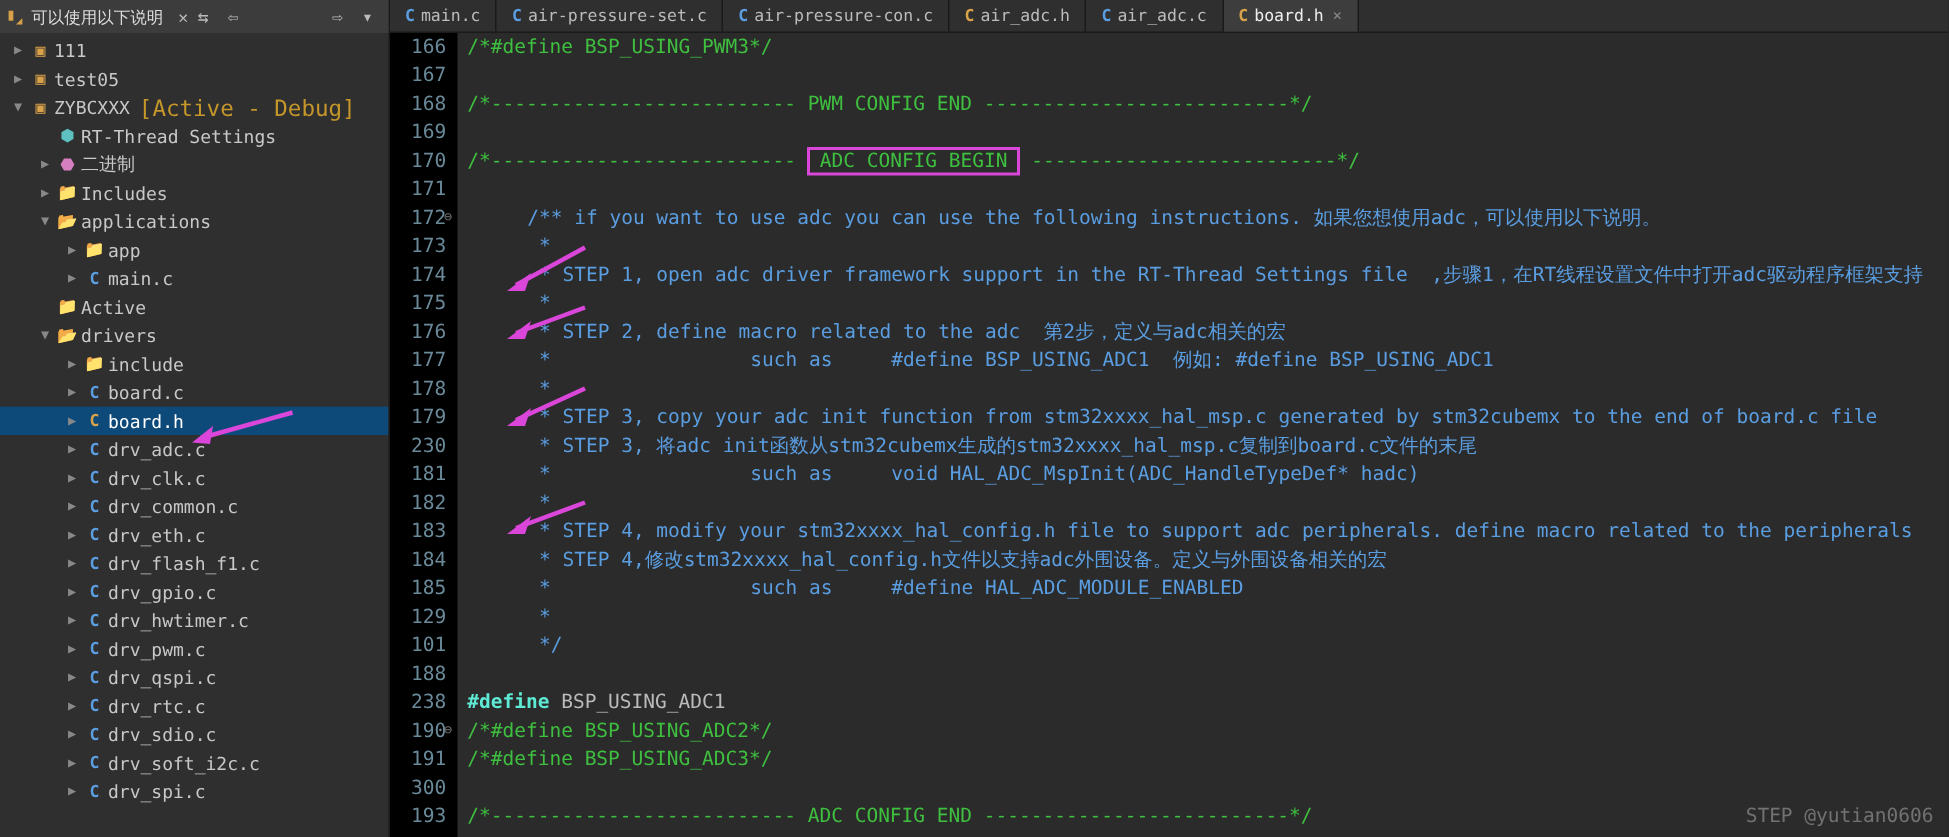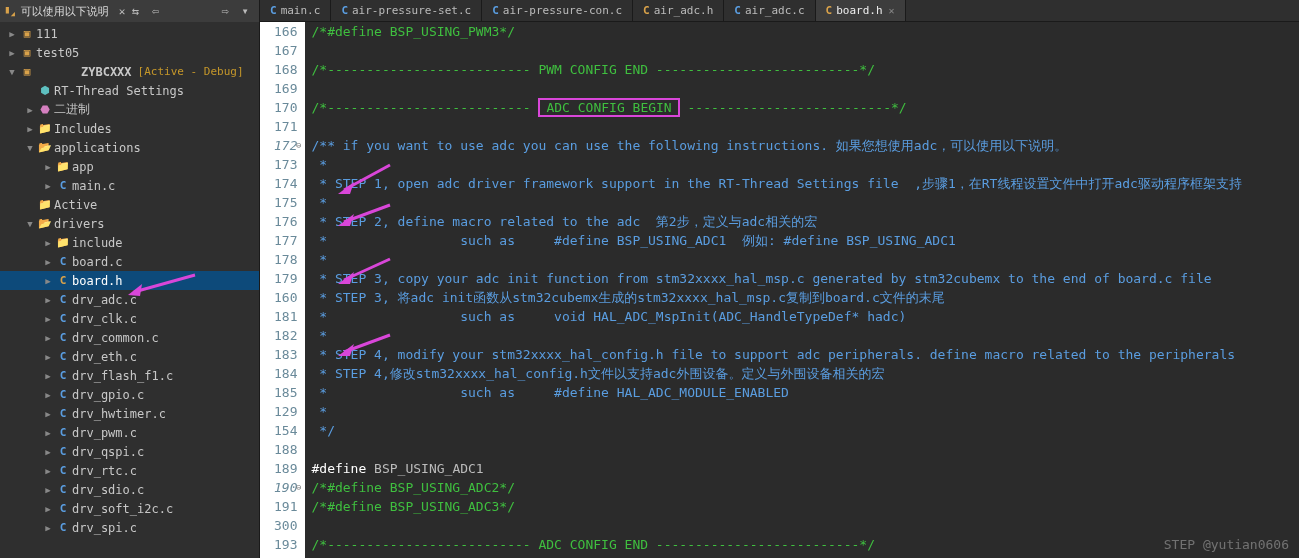"166" .gutter { background: #ffffff -> #000000 }
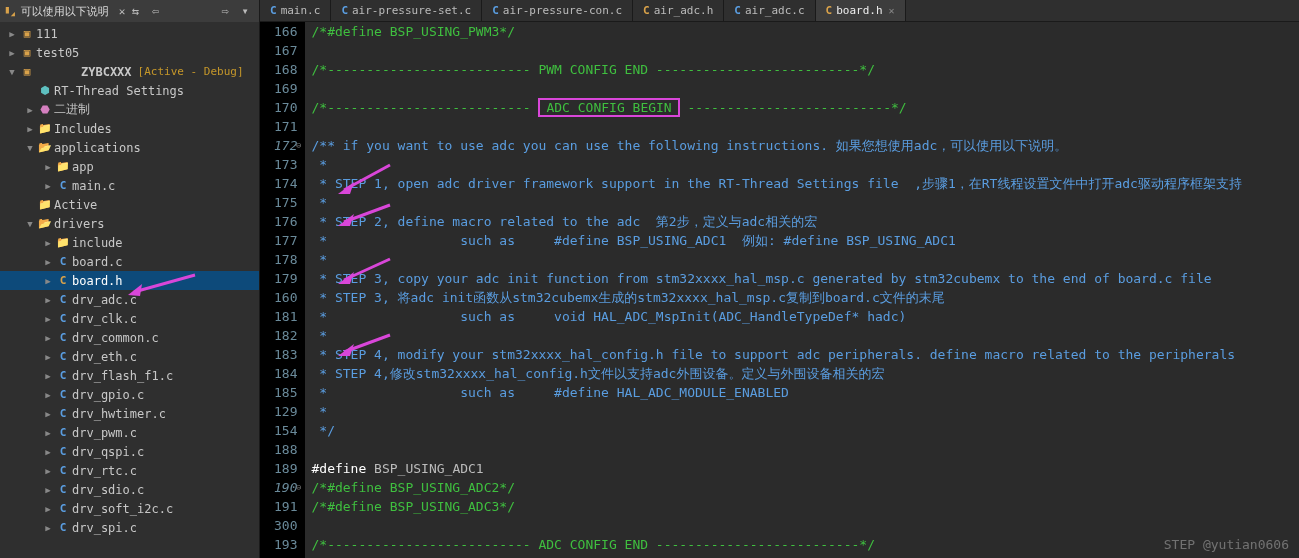"ZYBCXXX" span { font-weight: bold -> normal; margin-left: 45px -> none }
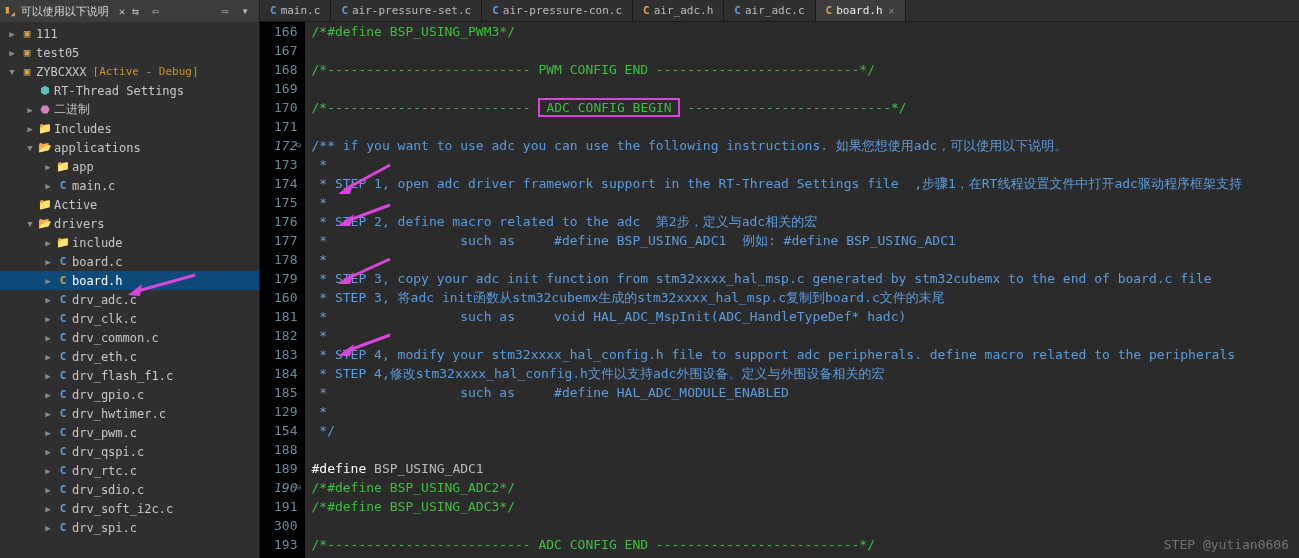"[Active - Debug]" .tree .active-tag { font-size: 11px -> 15px }
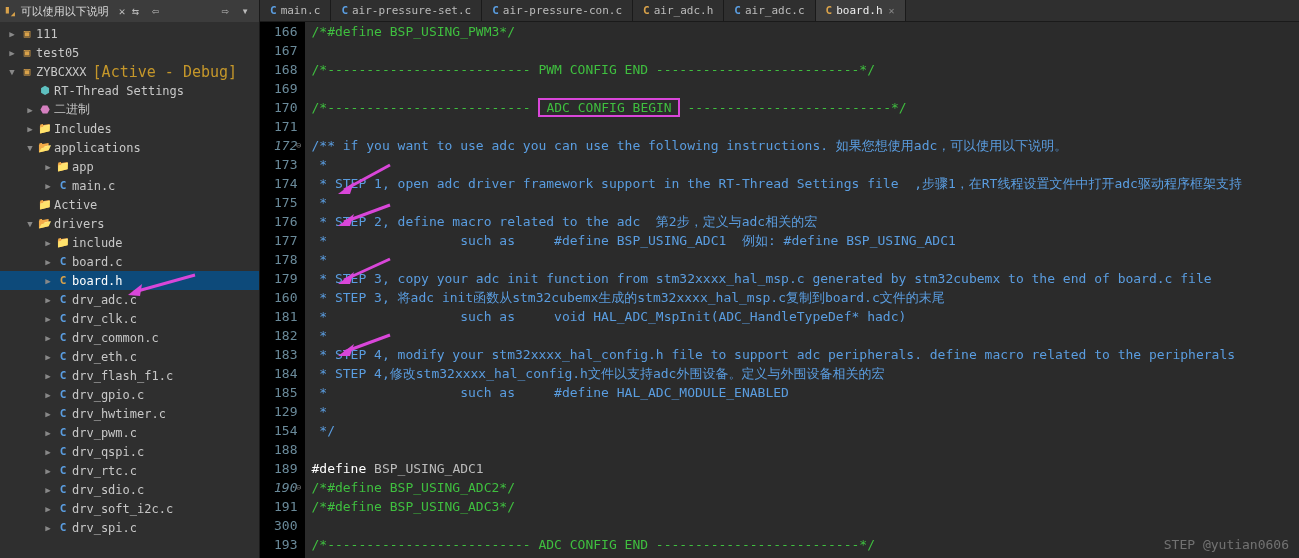"172" .gutter .fold { font-style: italic -> none }
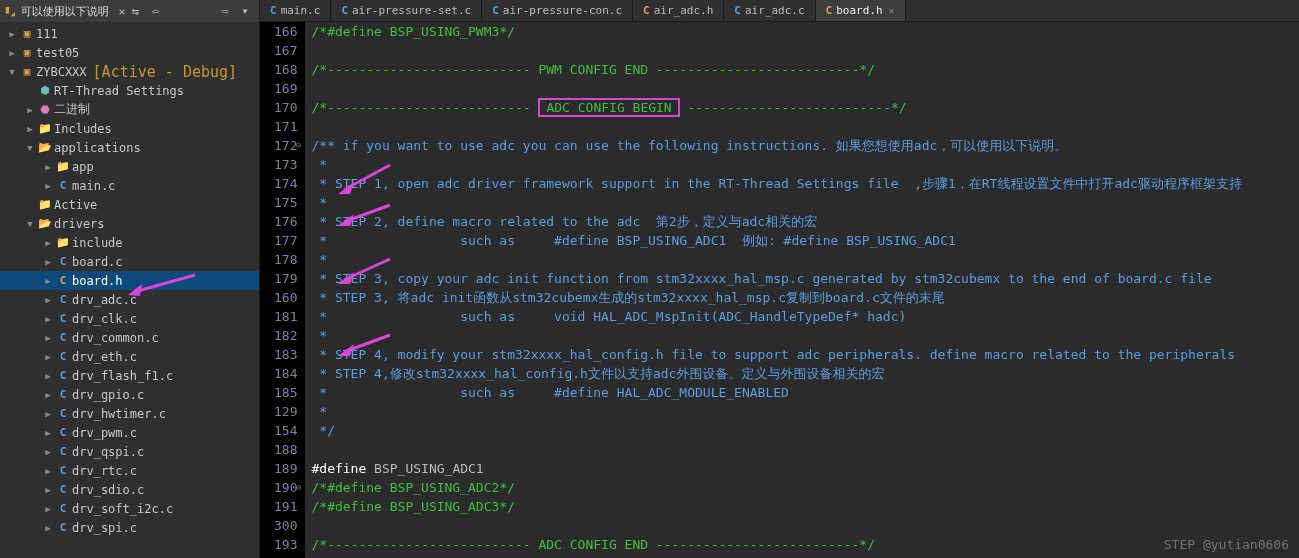"/** if you want to" .c-comment { margin-left: none -> 40px }
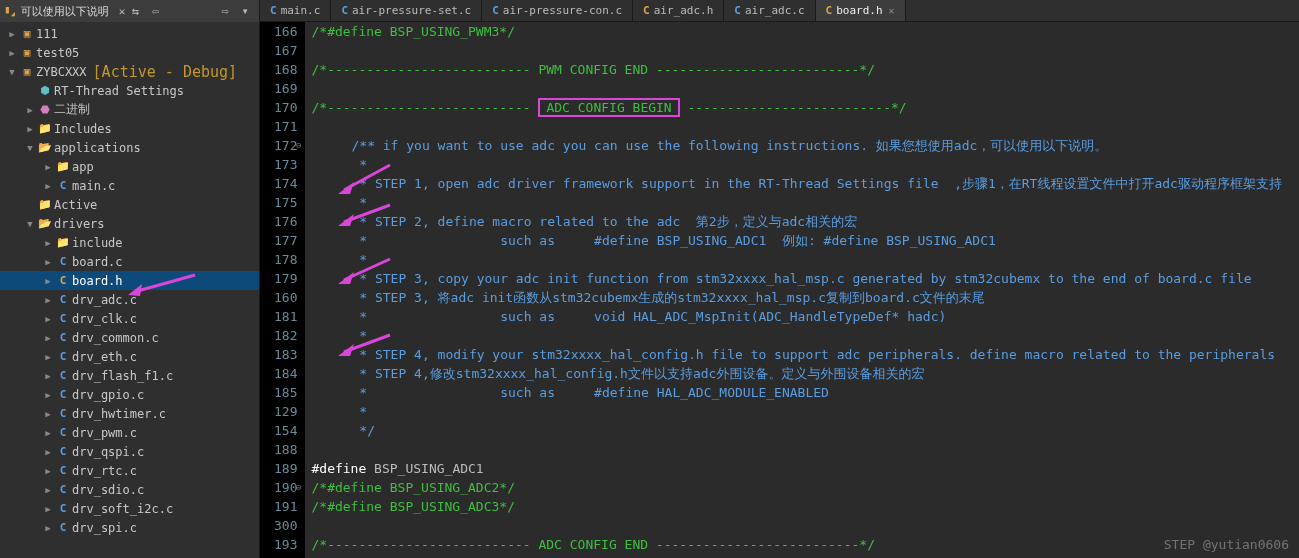"160" div.ln { text: 160 -> 230 }
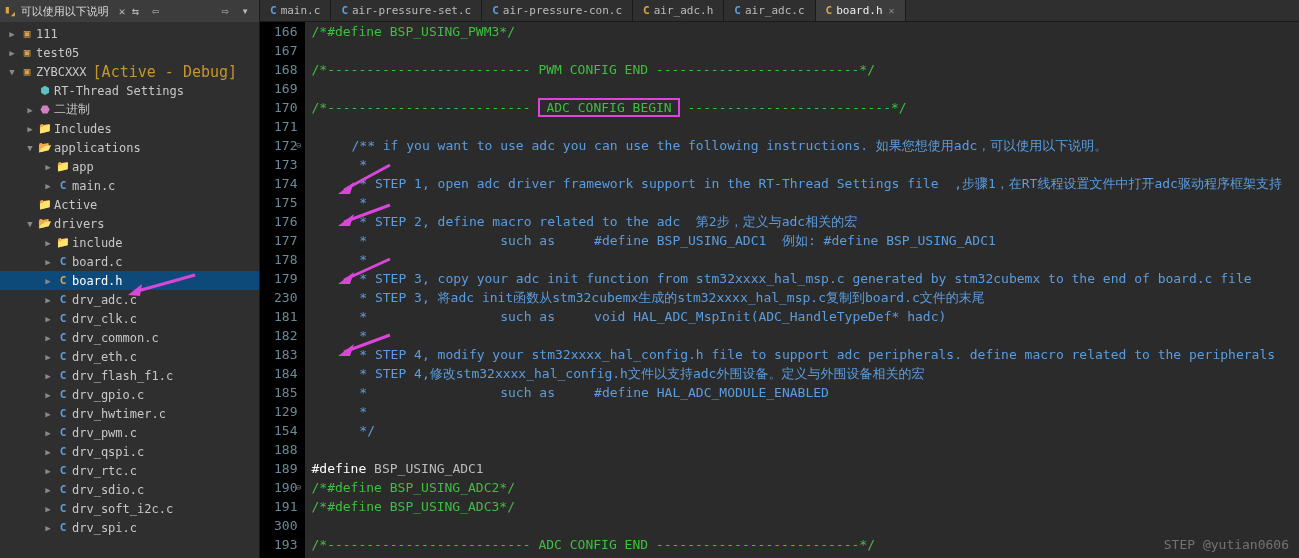"154" div.ln { text: 154 -> 101 }
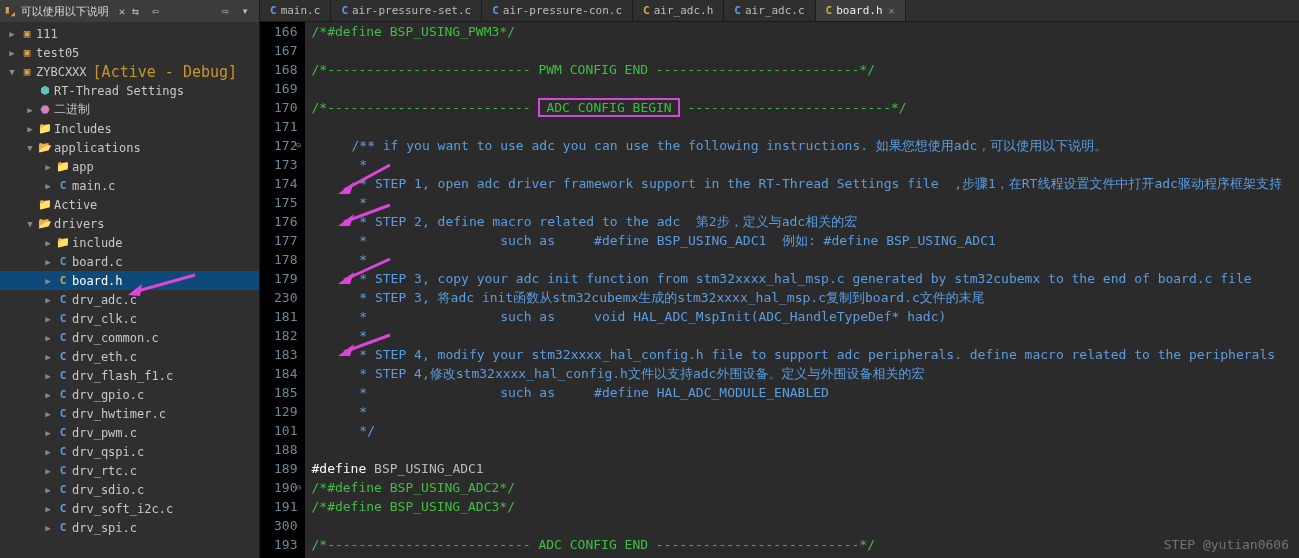"189" div.ln { text: 189 -> 238 }
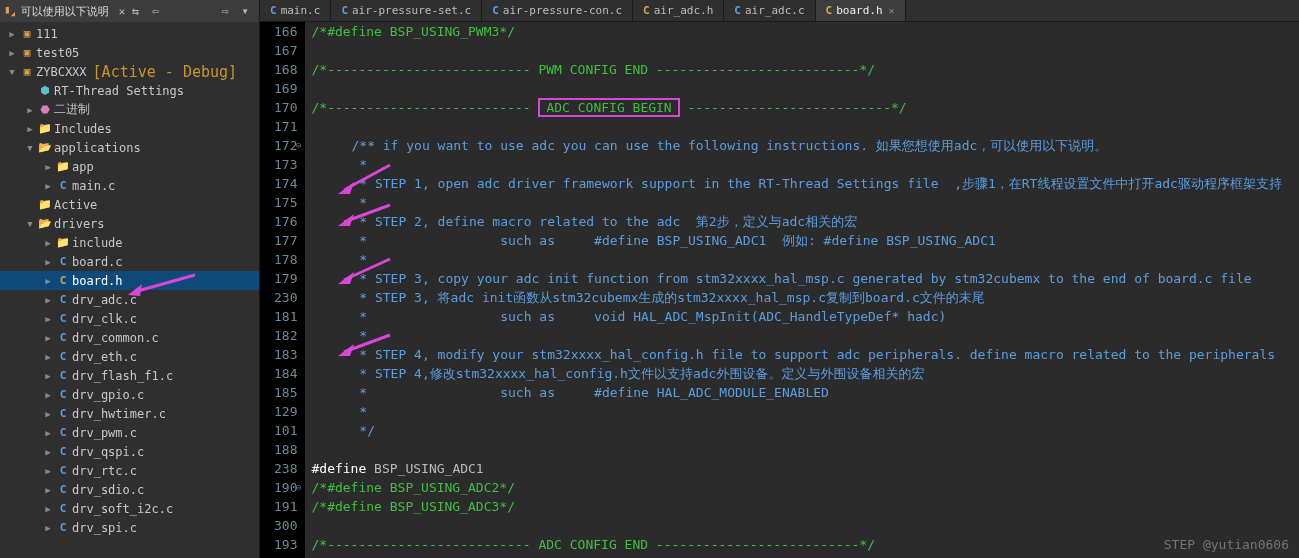"#define" .c-keyword { color: #ffffff -> #5eead4; font-weight: normal -> bold }
